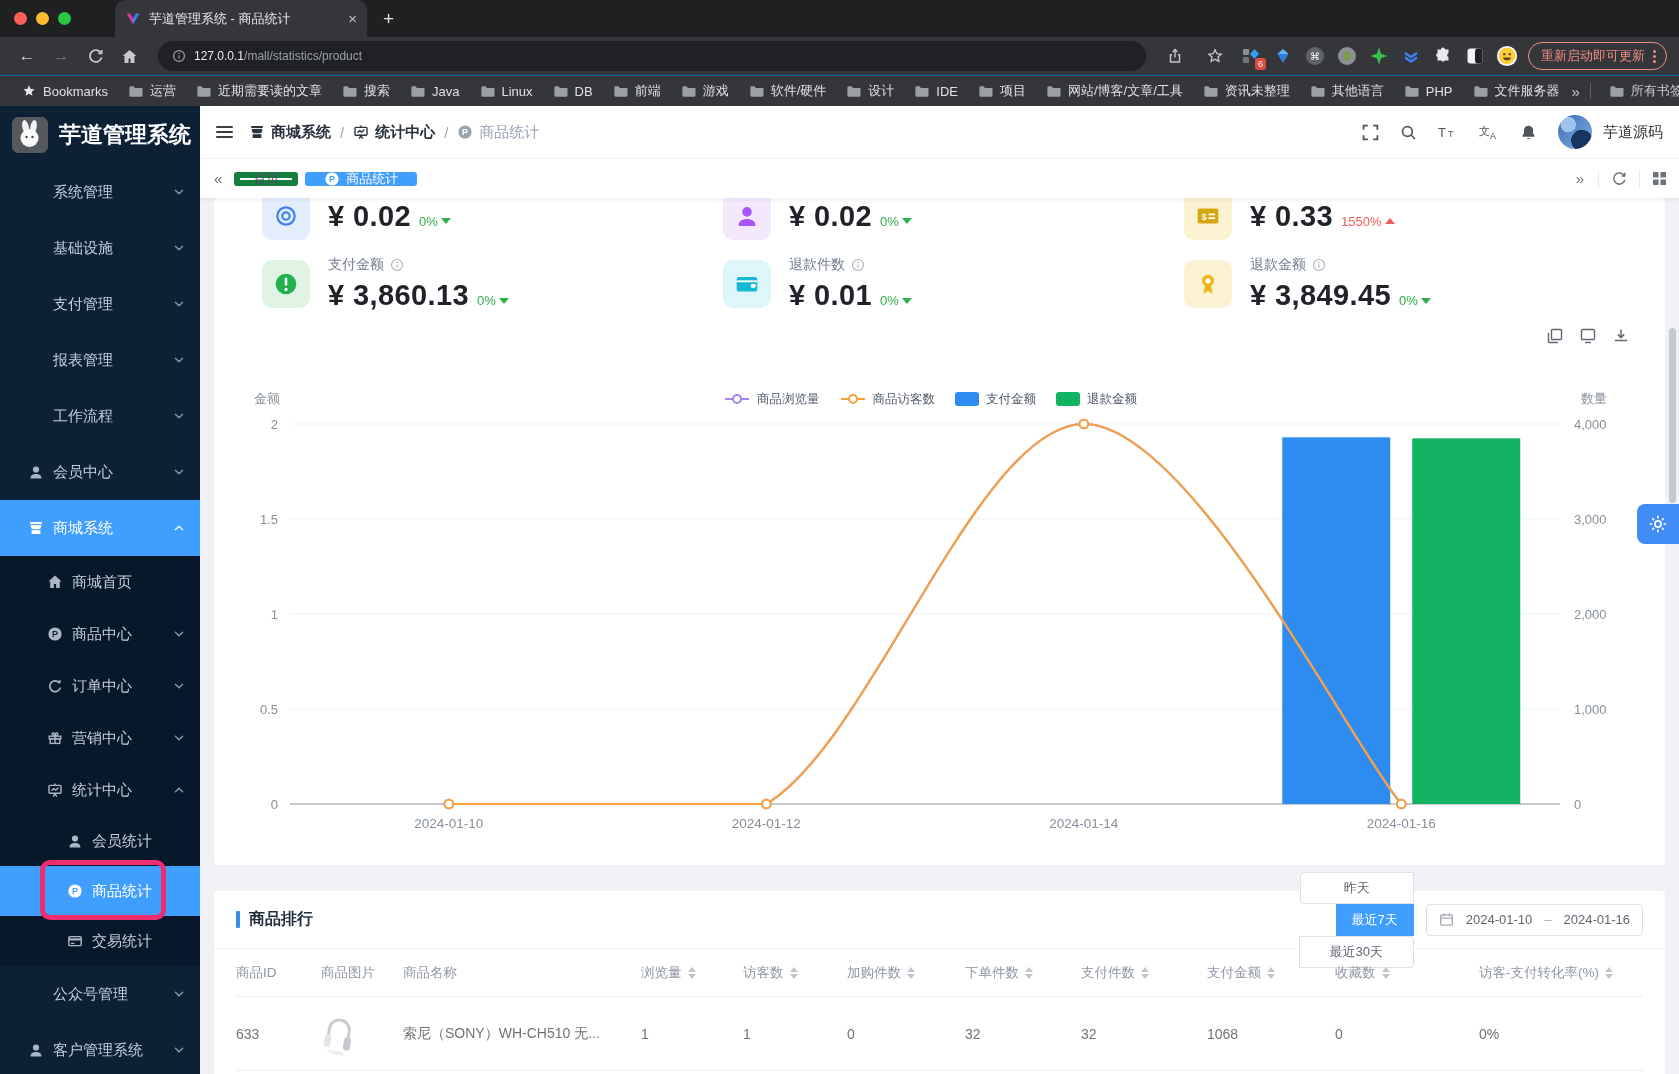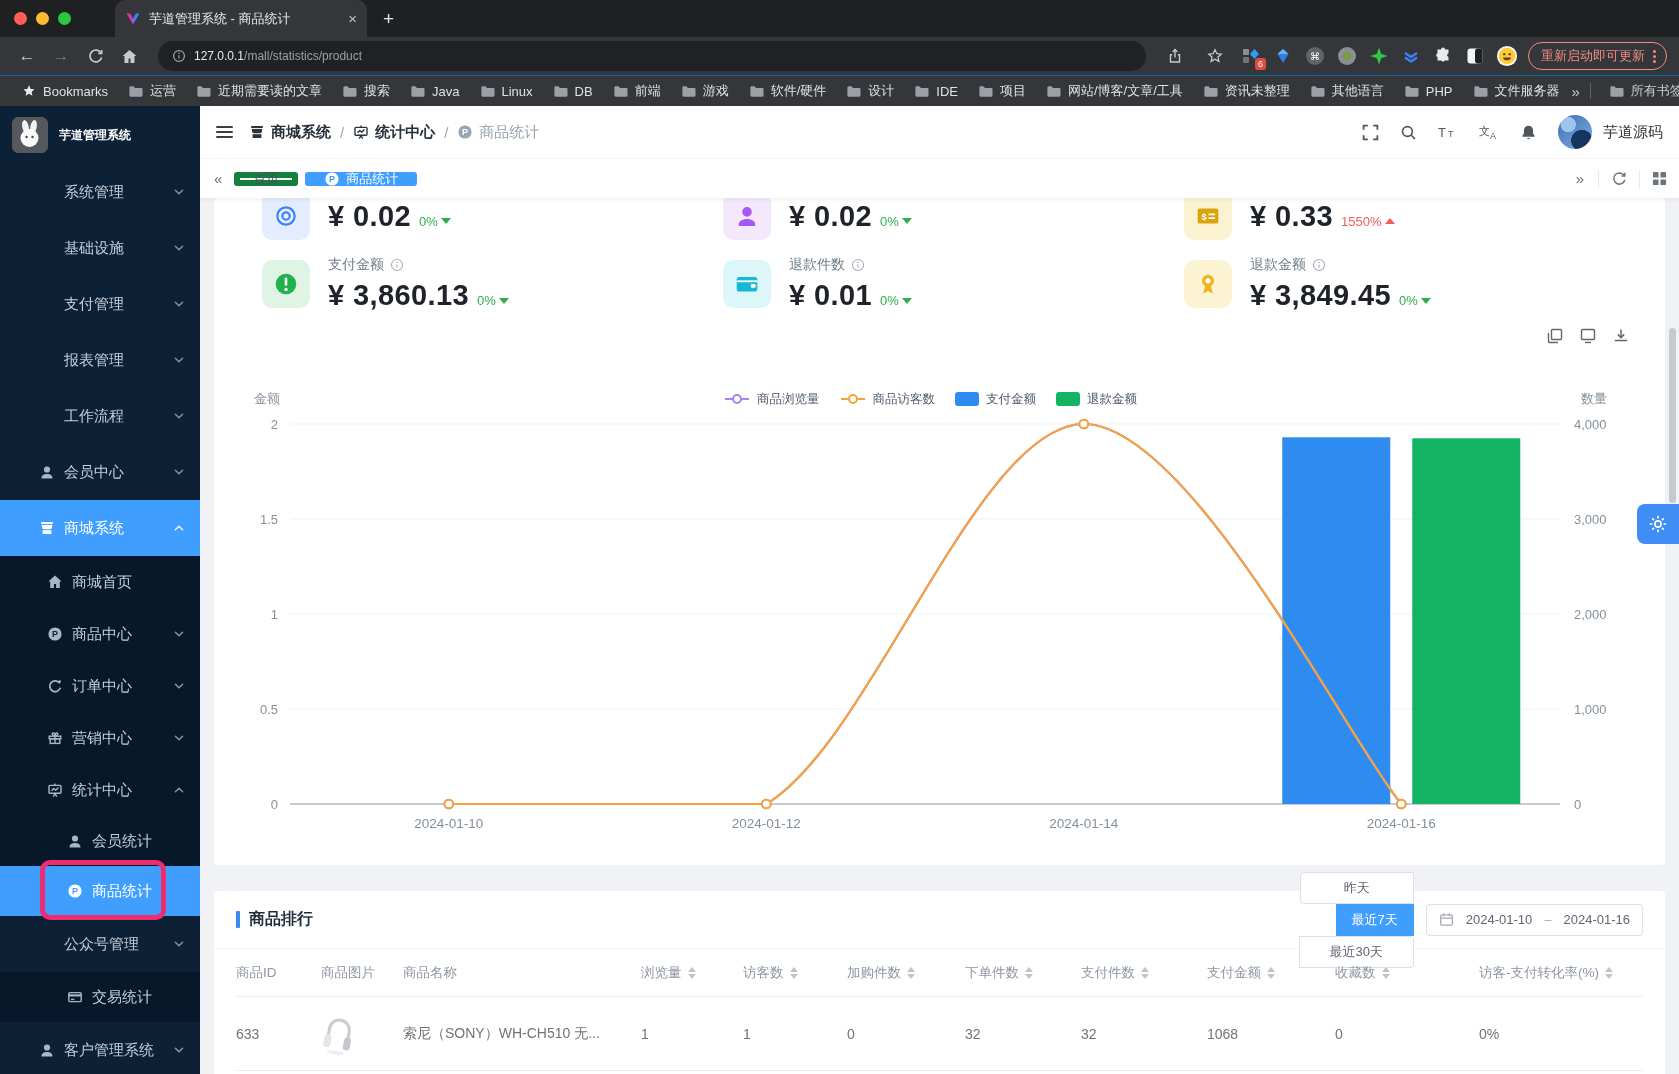"芋道管理系统" .app-title { font-size: 12px -> 22px }
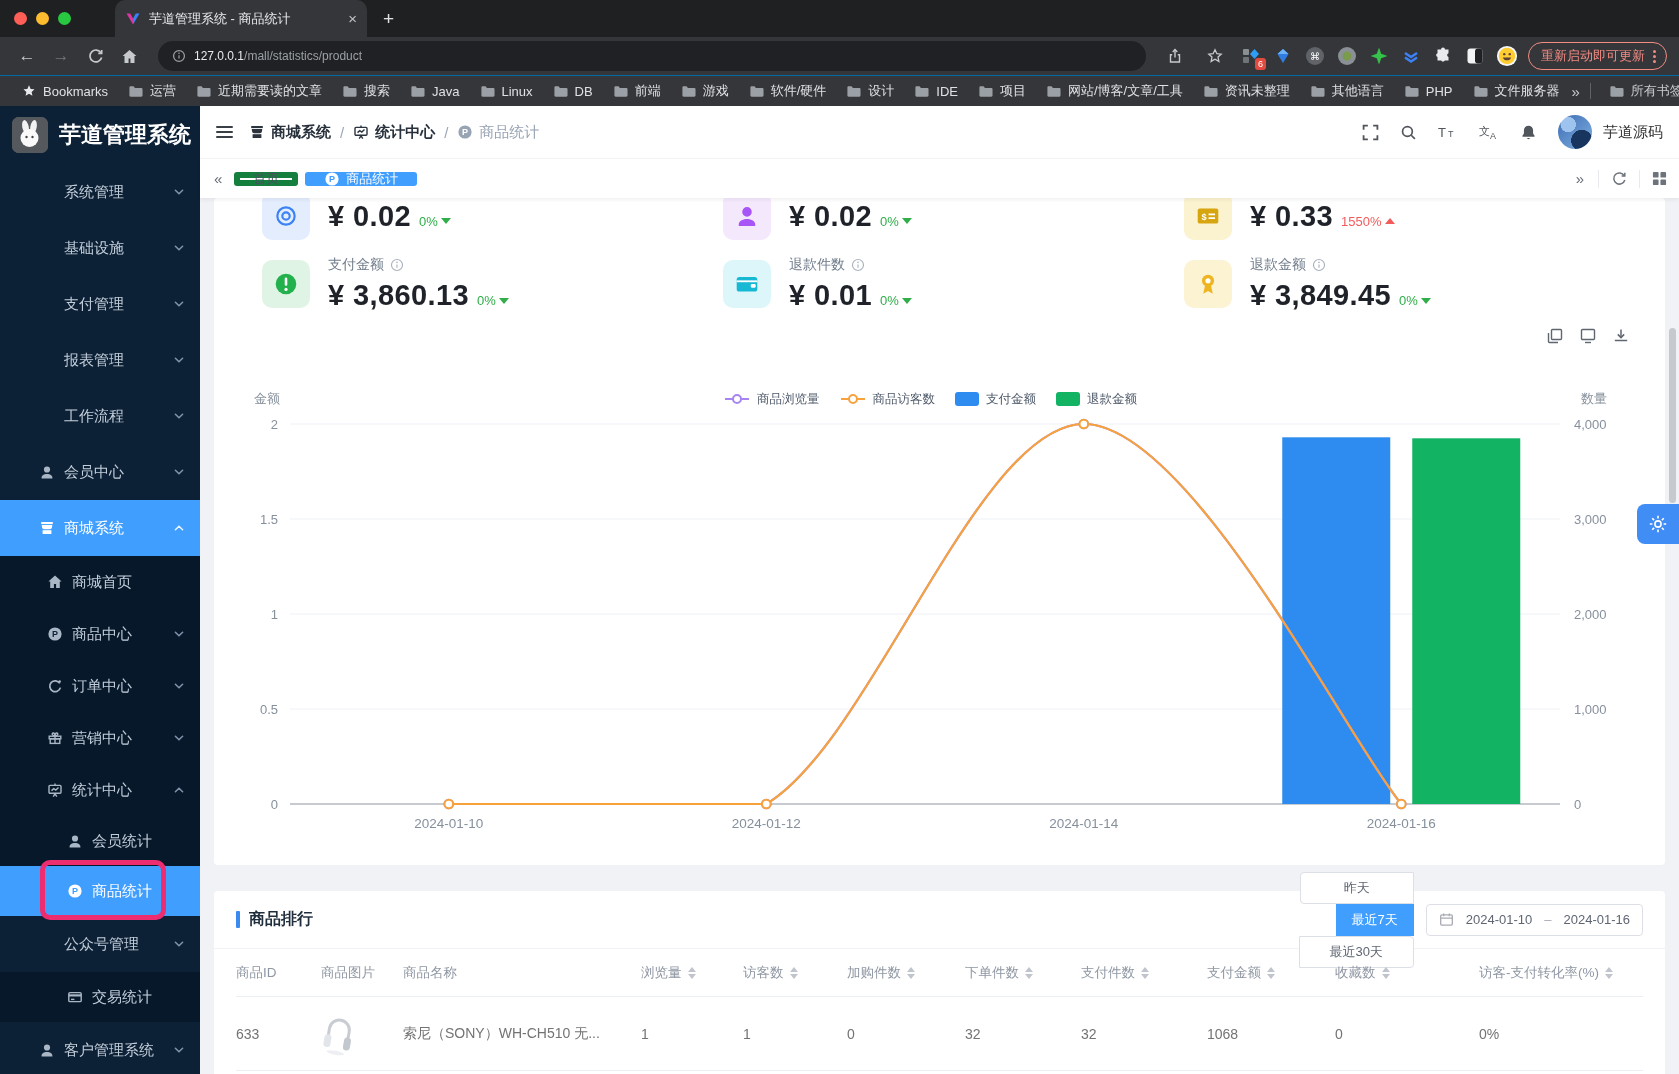"系统管理" .menu-item { padding-left: 39px -> 28px }
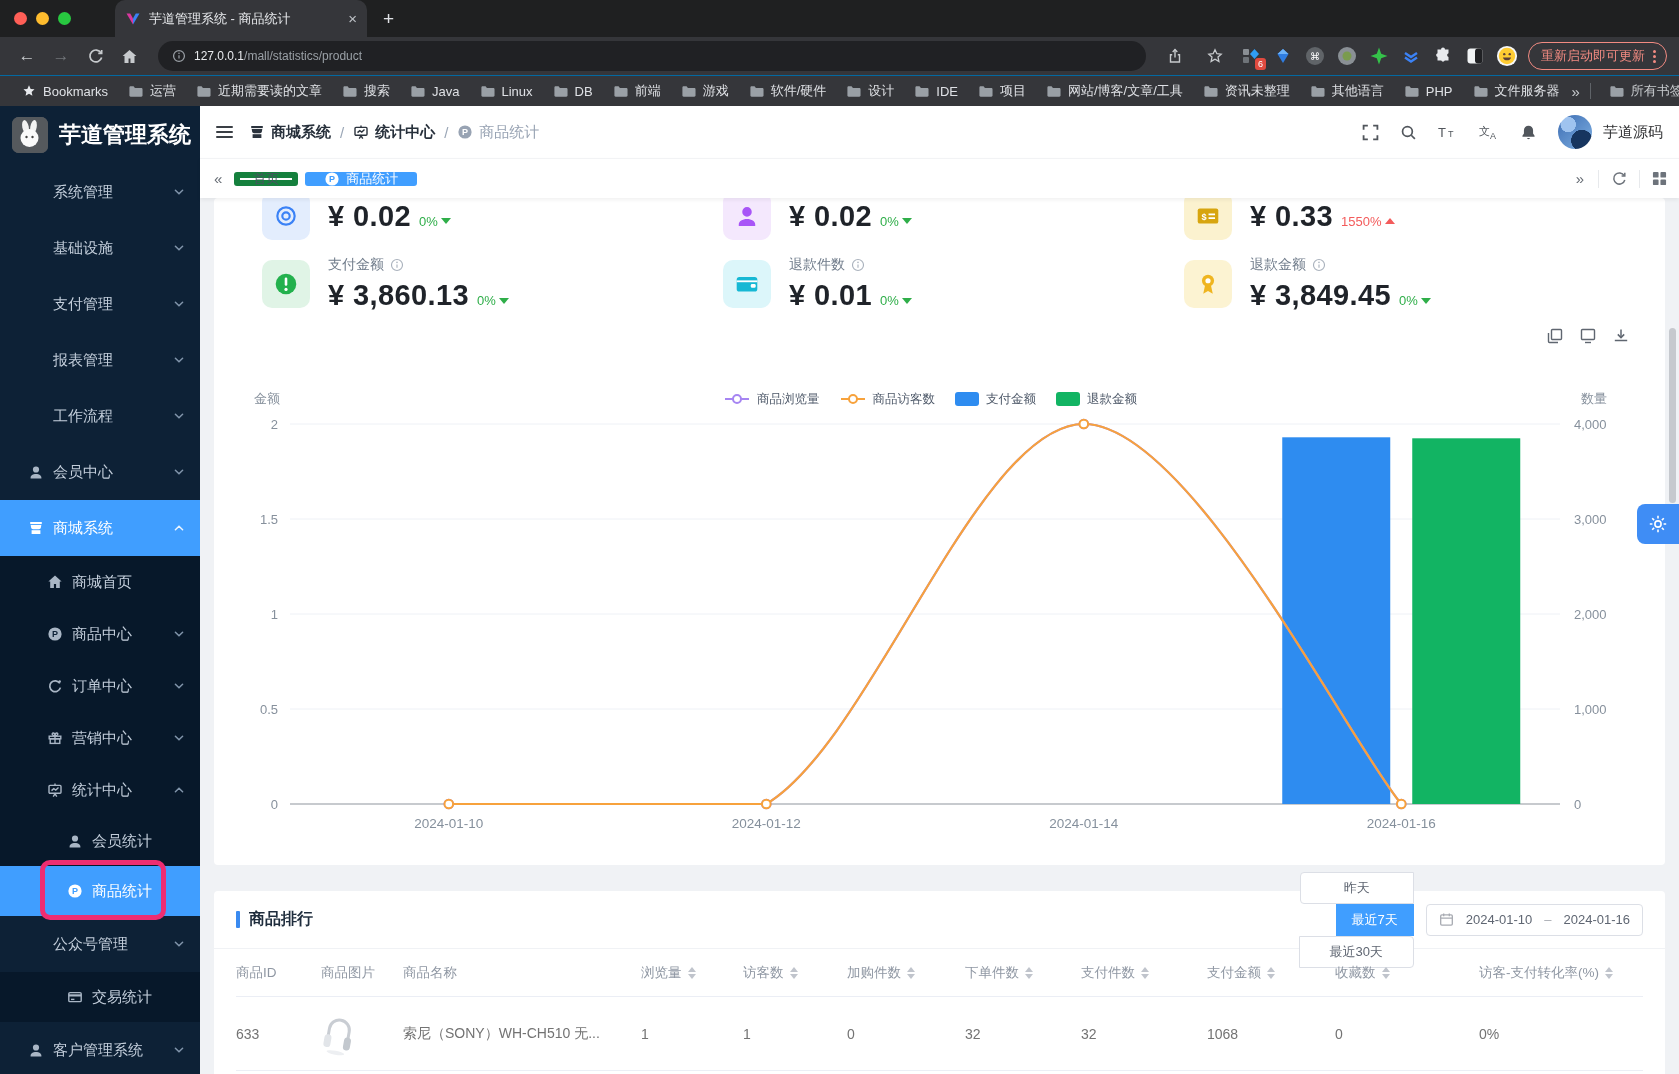"公众号管理" div.menu-item { order: before "交易统计" -> after "交易统计" }
